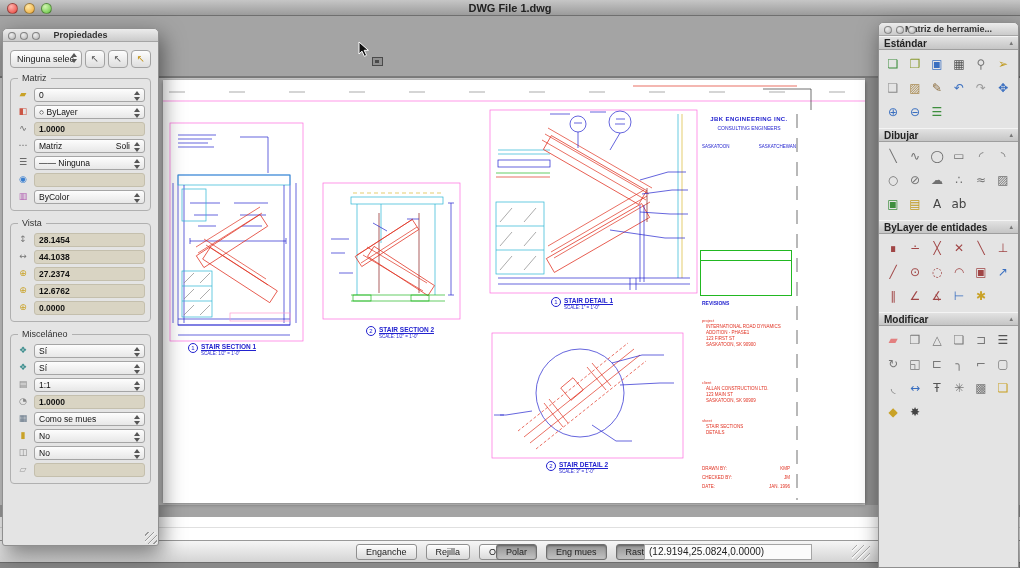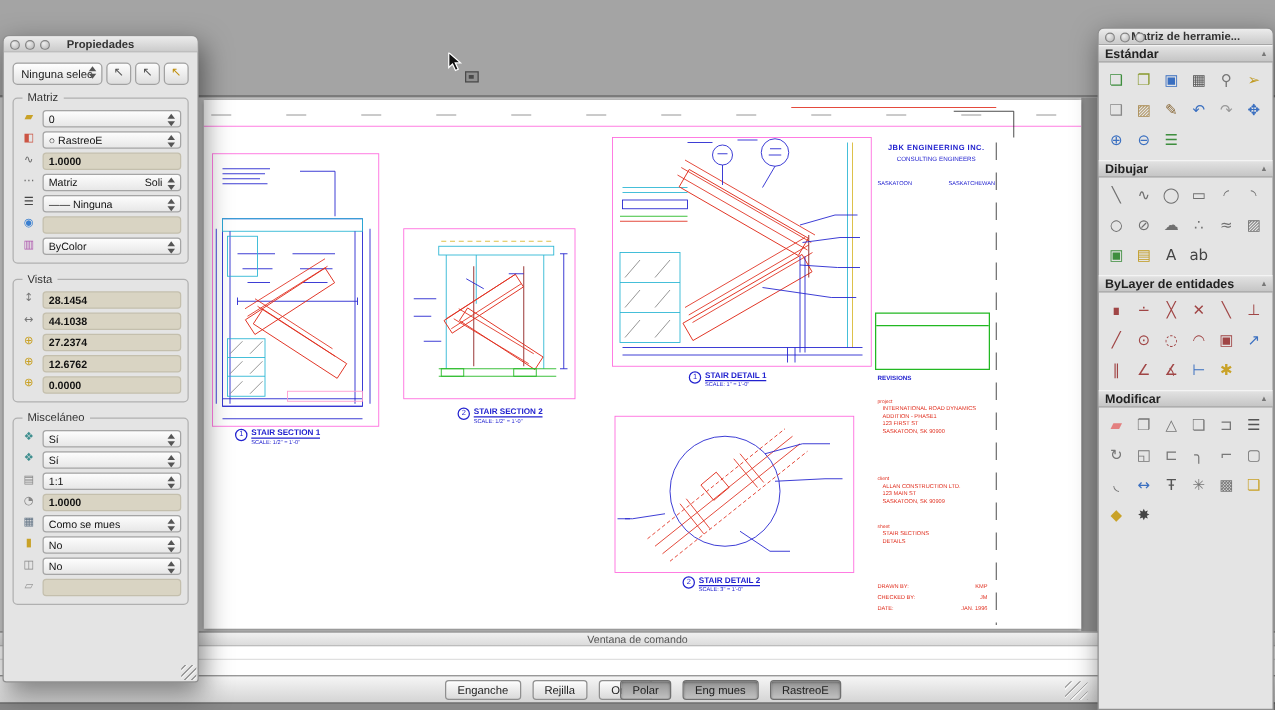"DWG File 1.dwg" div.titlebar { html: none -> <div> <div> <span></span> <span></span> <span></span> </div> <div>DWG File 1.dwg</div> </div> }
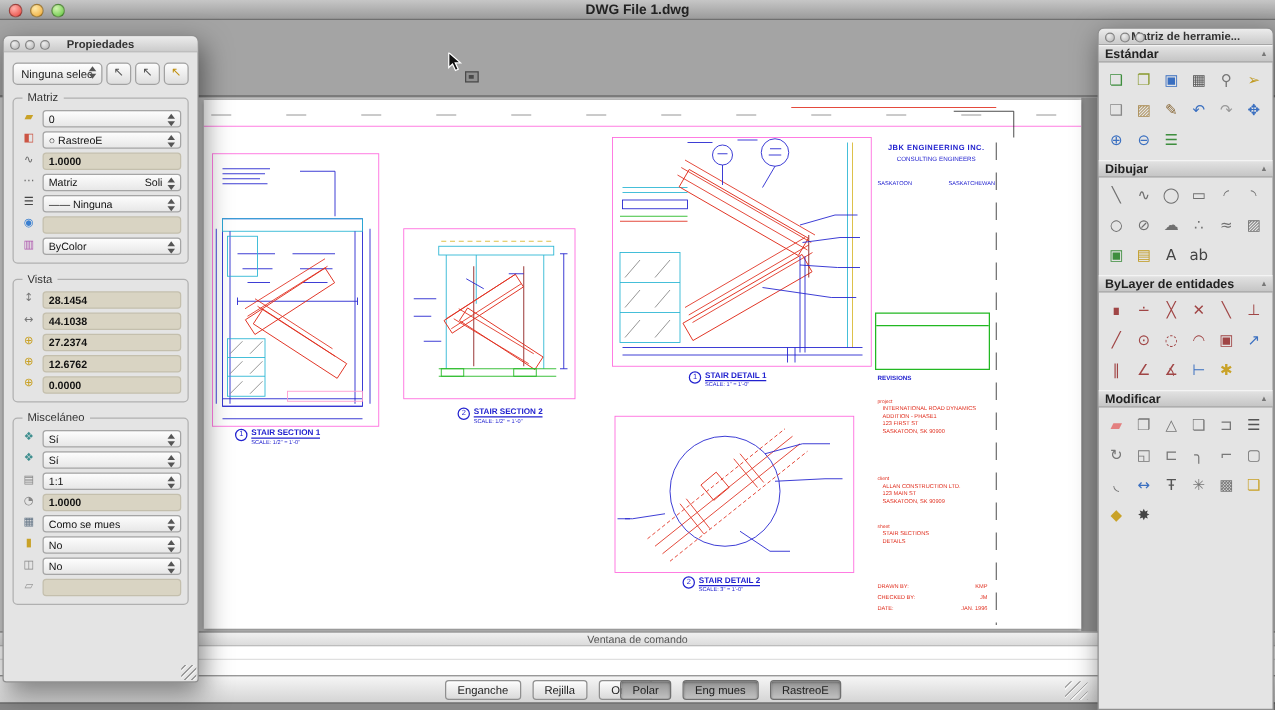"○ RastreoE" span.prop-value { text: RastreoE -> ByLayer }
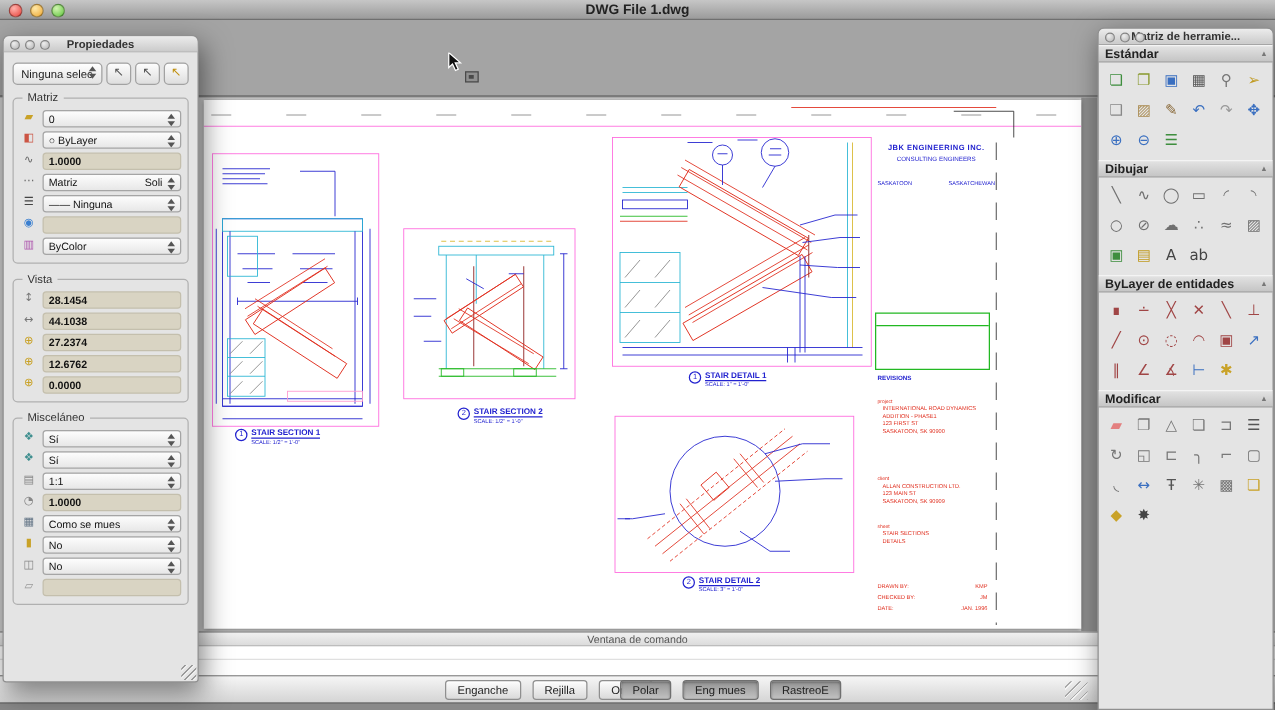"Ventana de comando" div.cmdbar { html: <div>Ventana de comando</div> -> none }
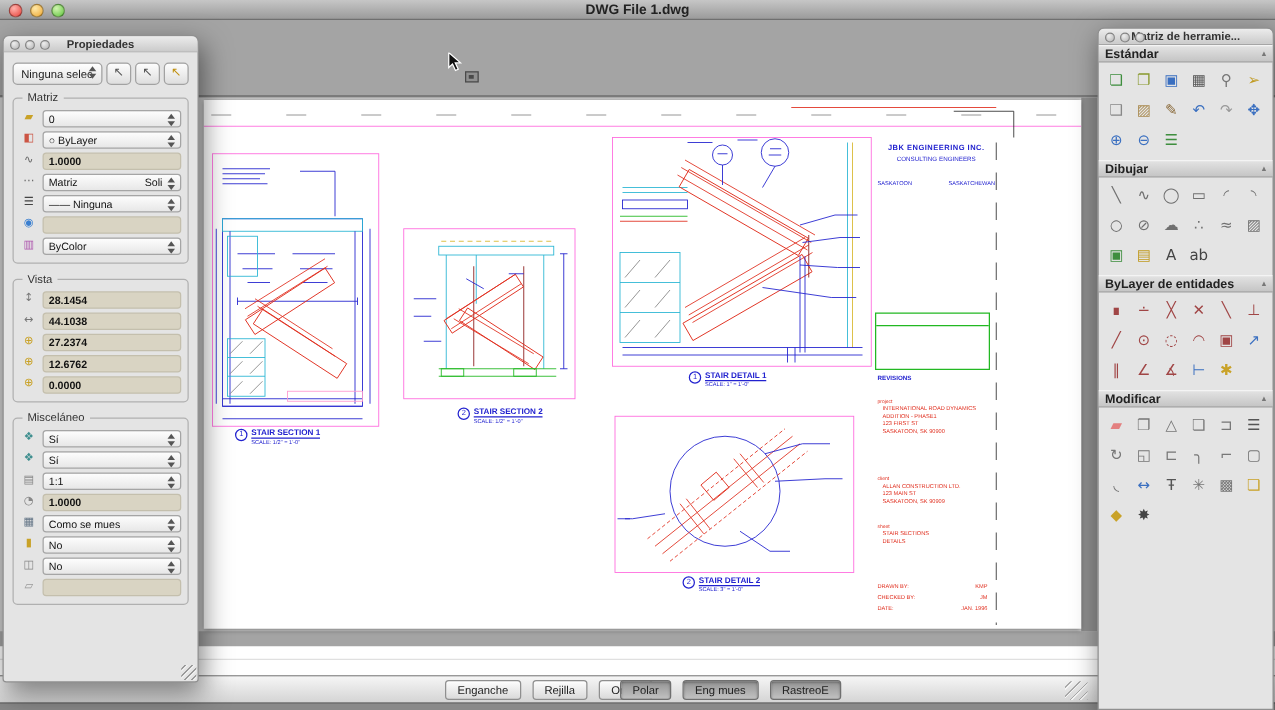"(12.9194,25.0824,0.0000)" div.coords { html: none -> <div>(12.9194,25.0824,0.0000)</div> }
